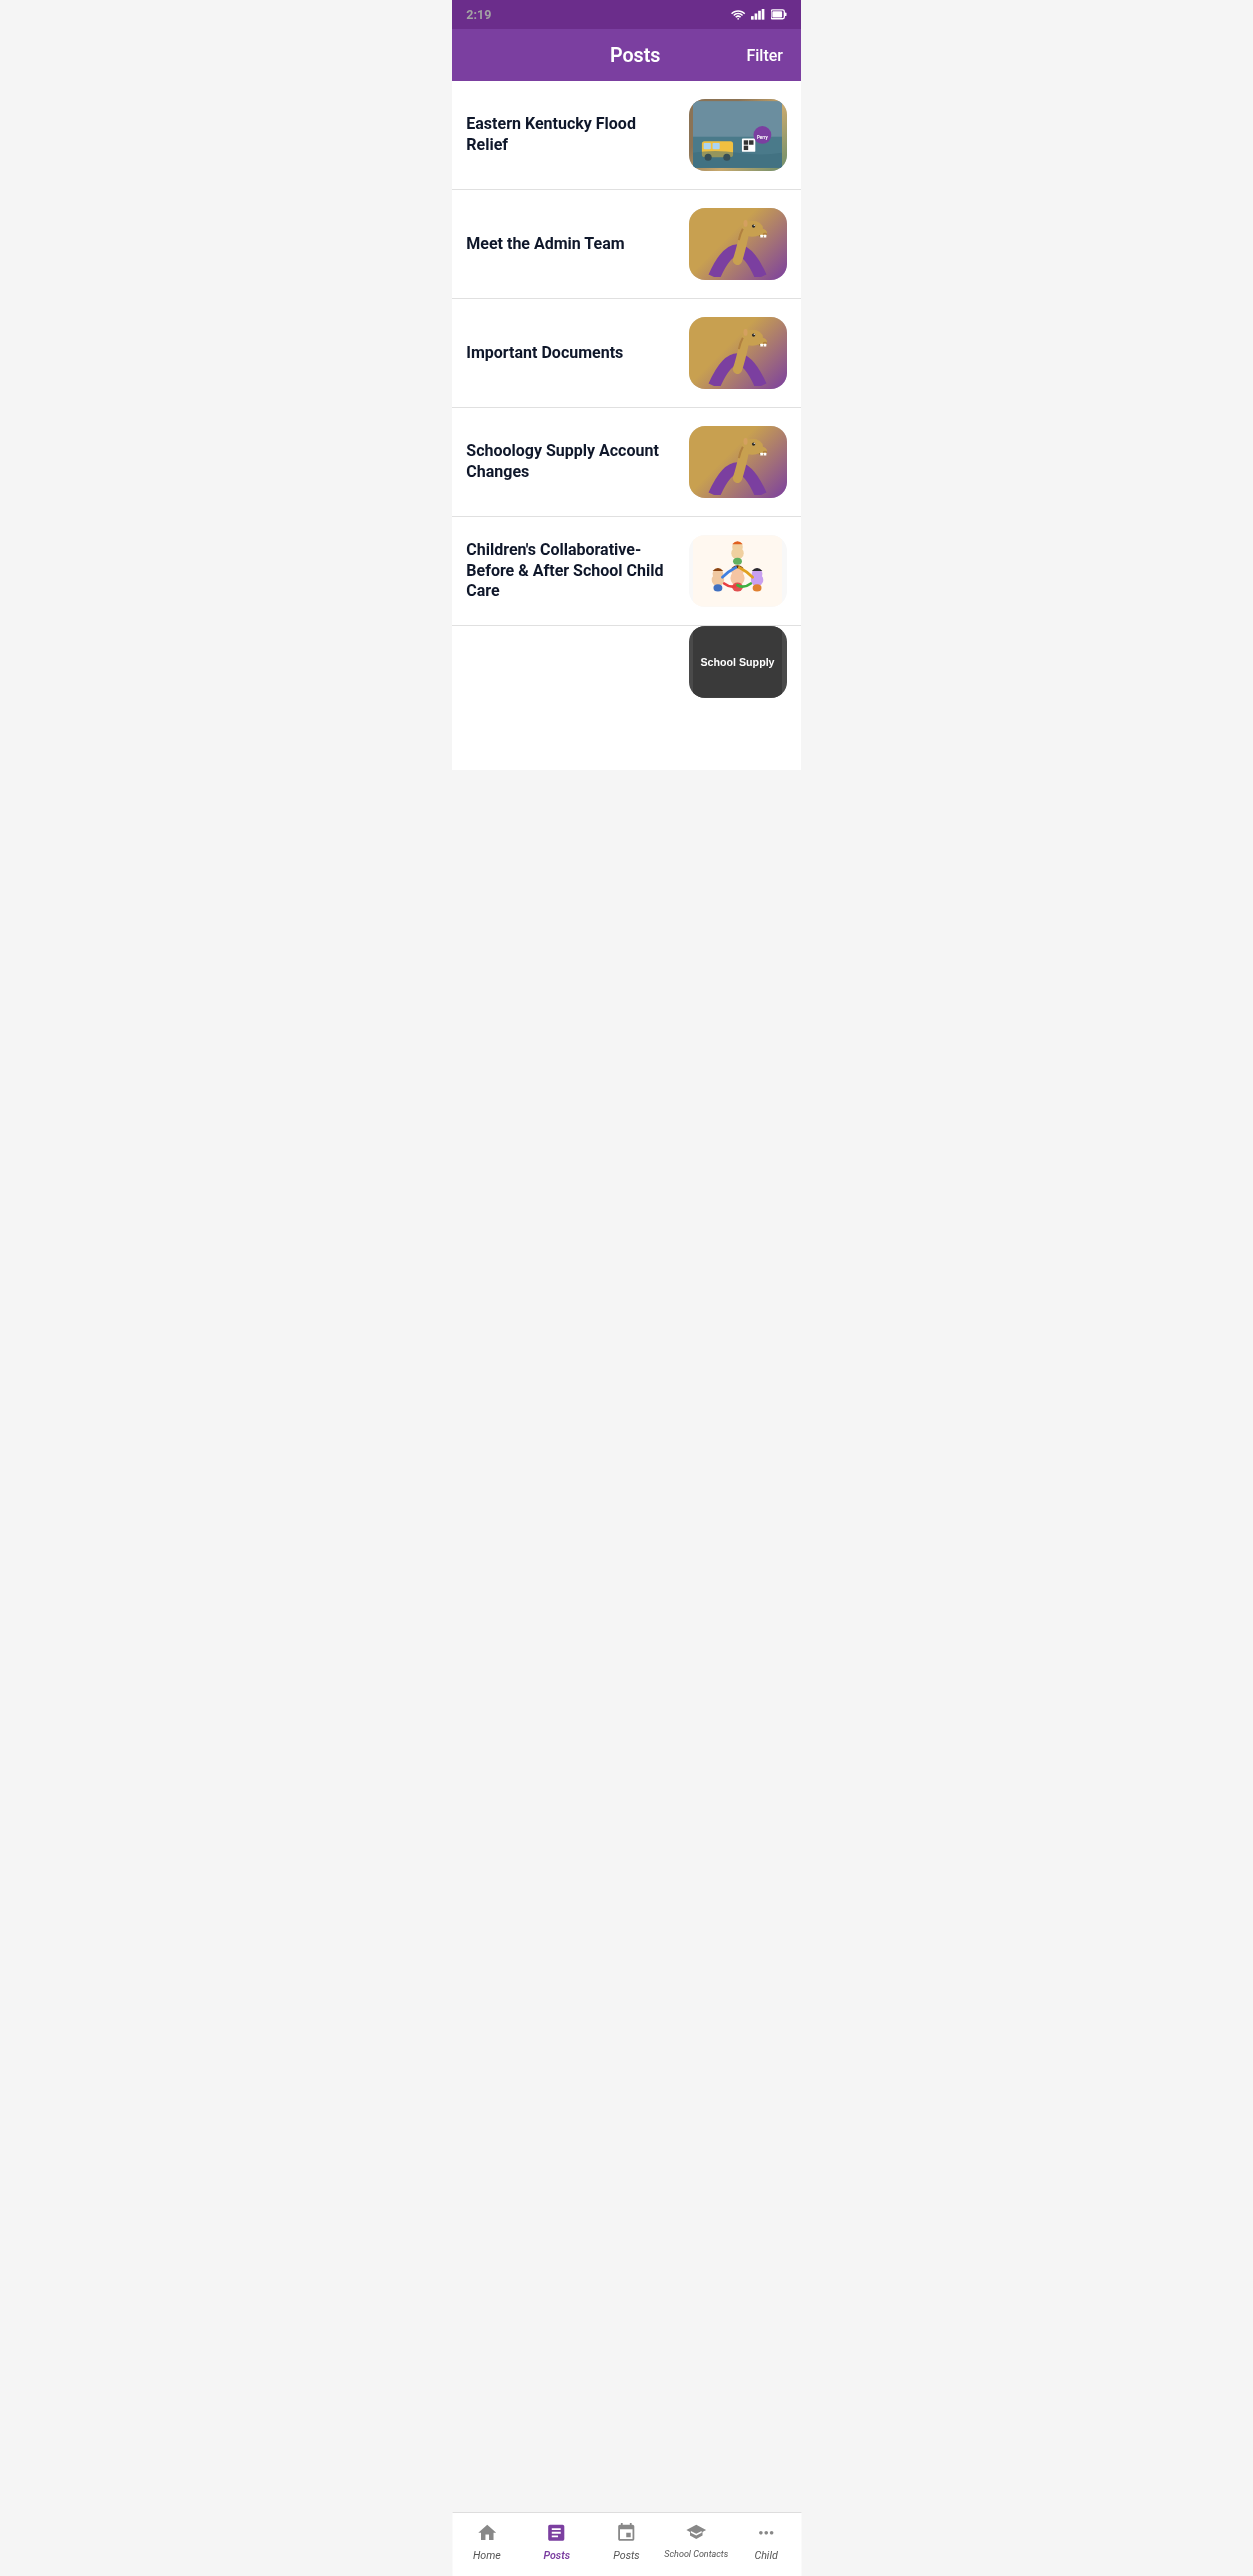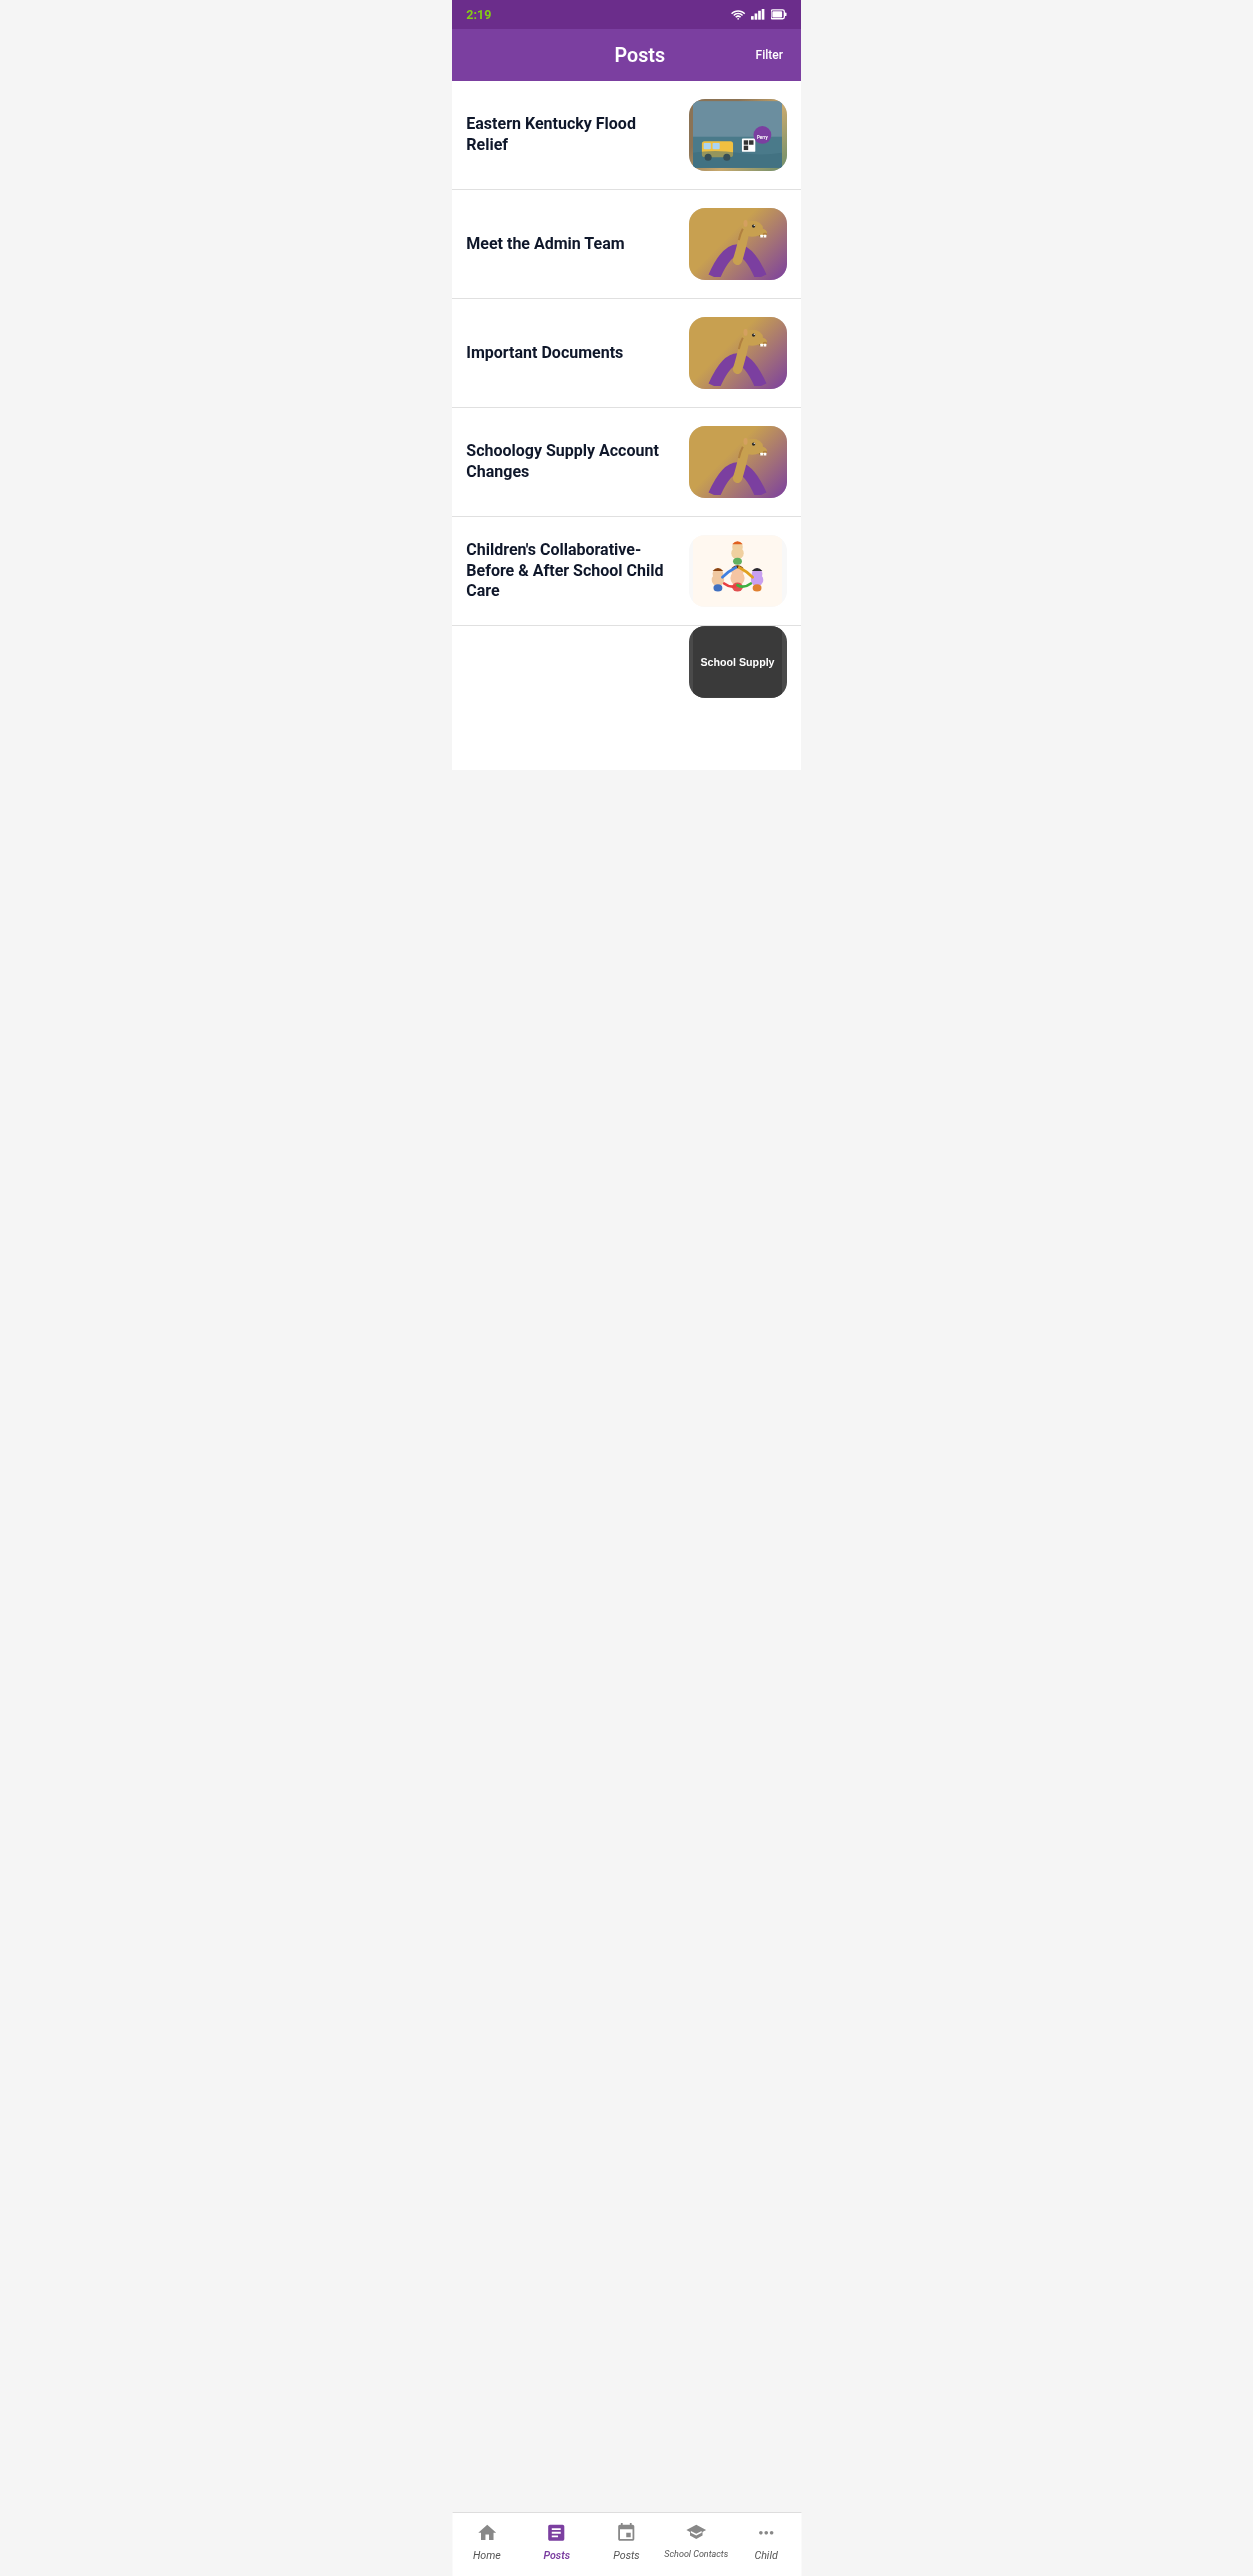"2:19" .status-bar { color: #84cc16 -> #a3a3a3 }
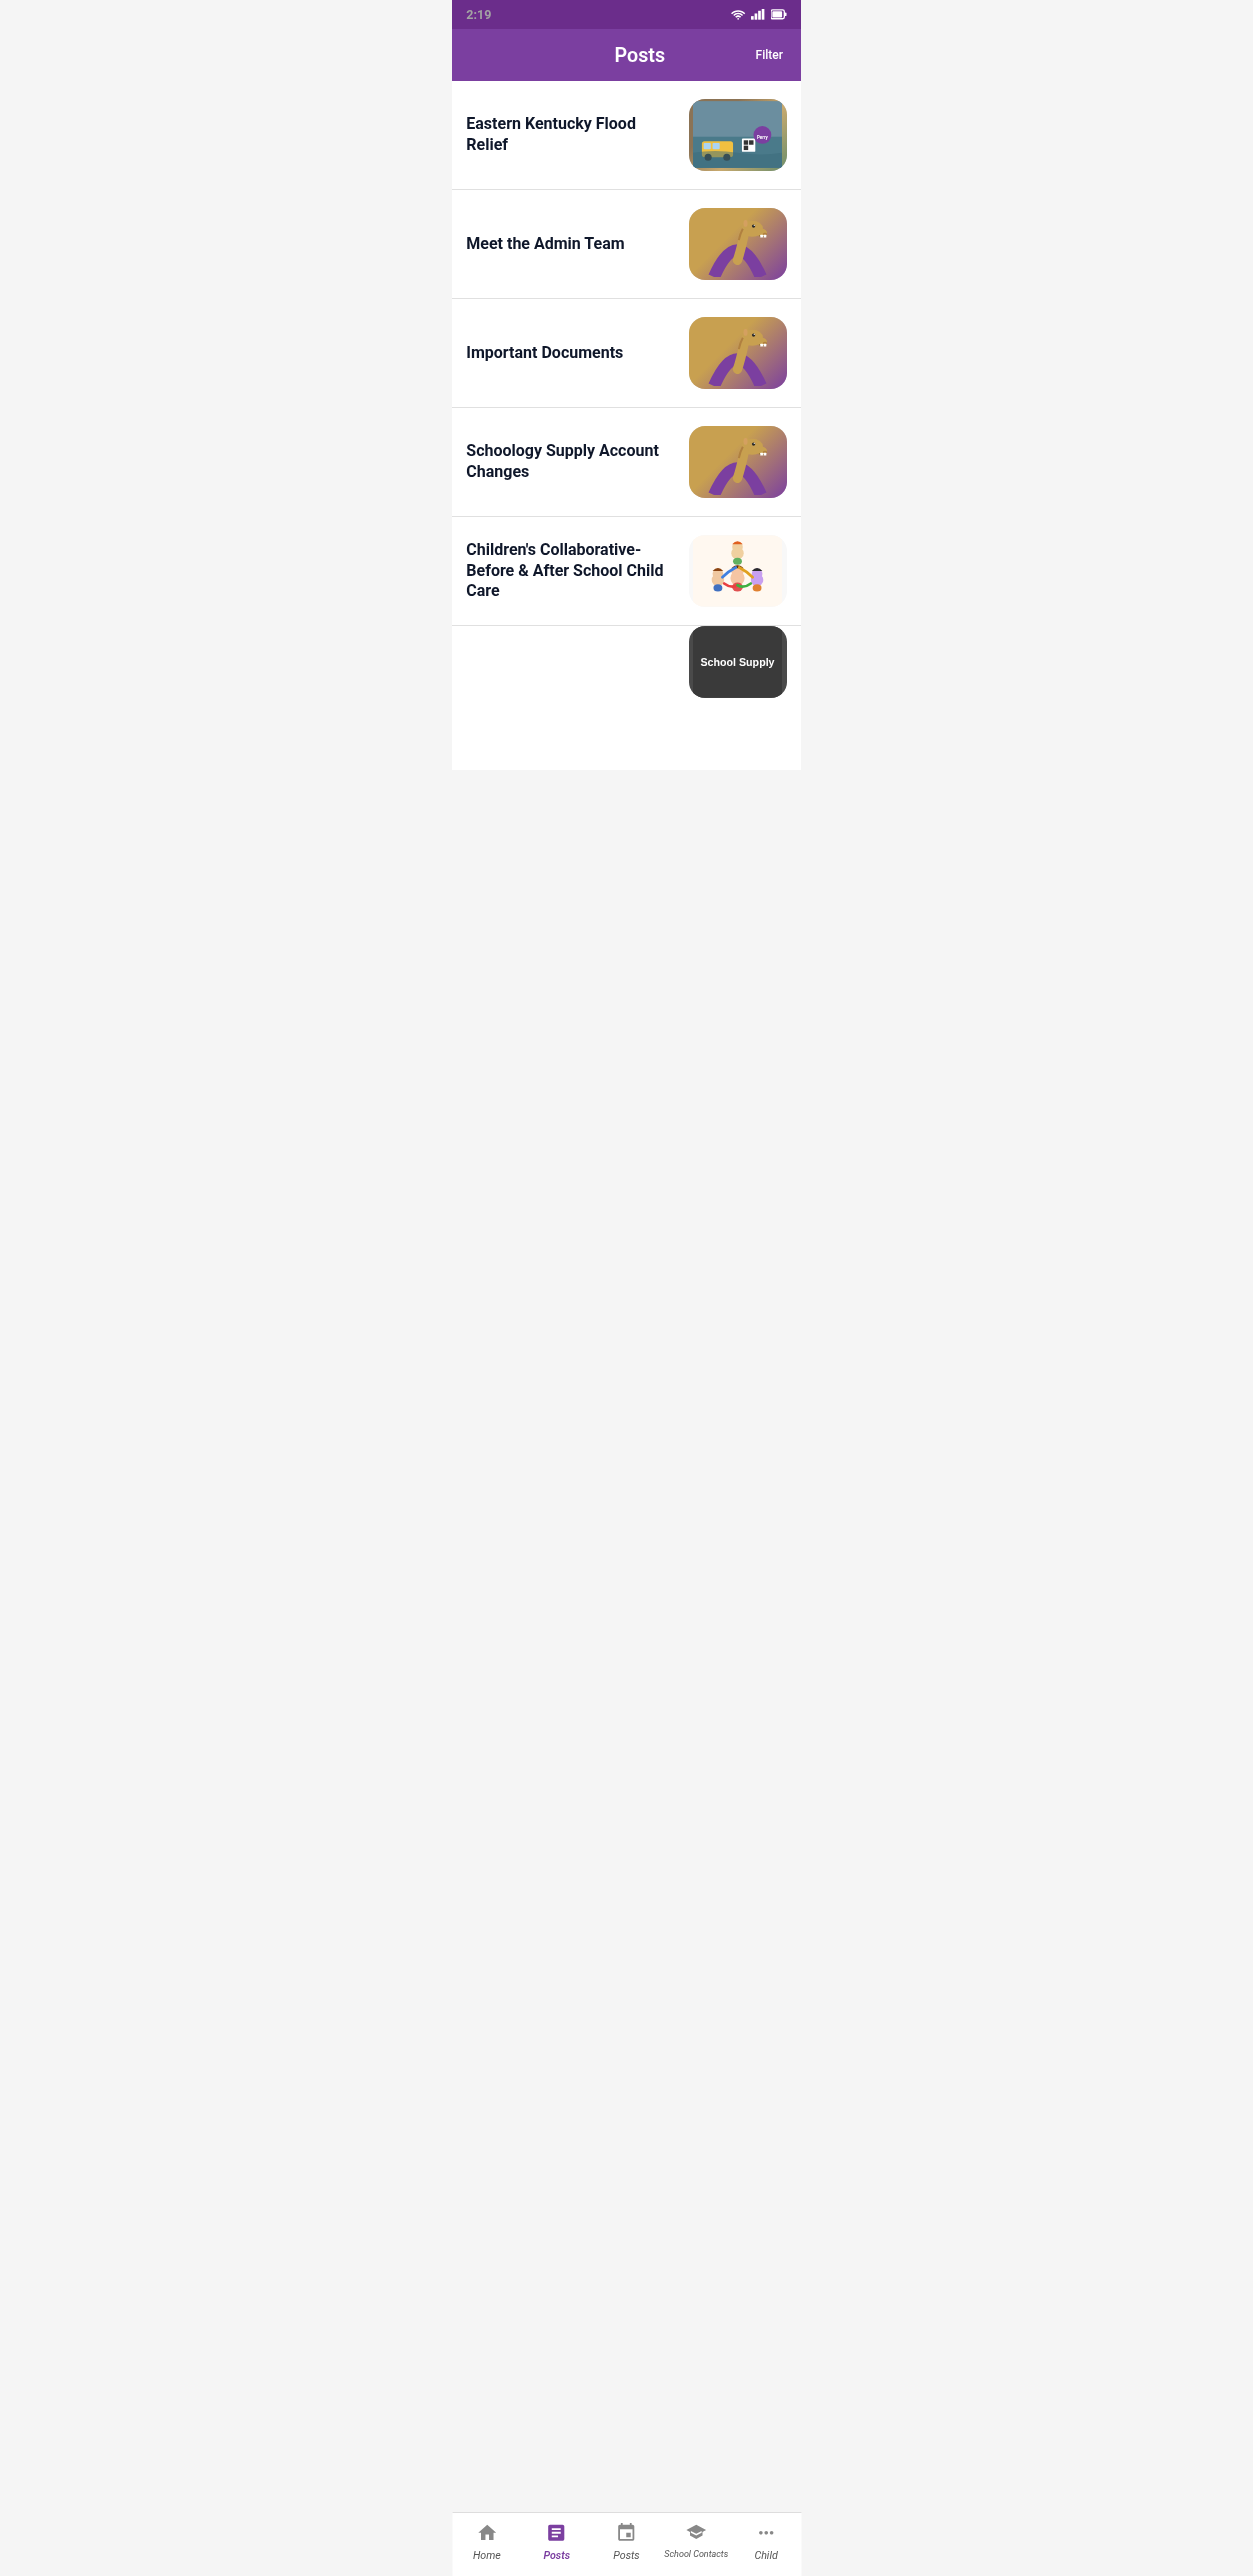"Filter" .header-filter { font-size: 12px -> 16px }
